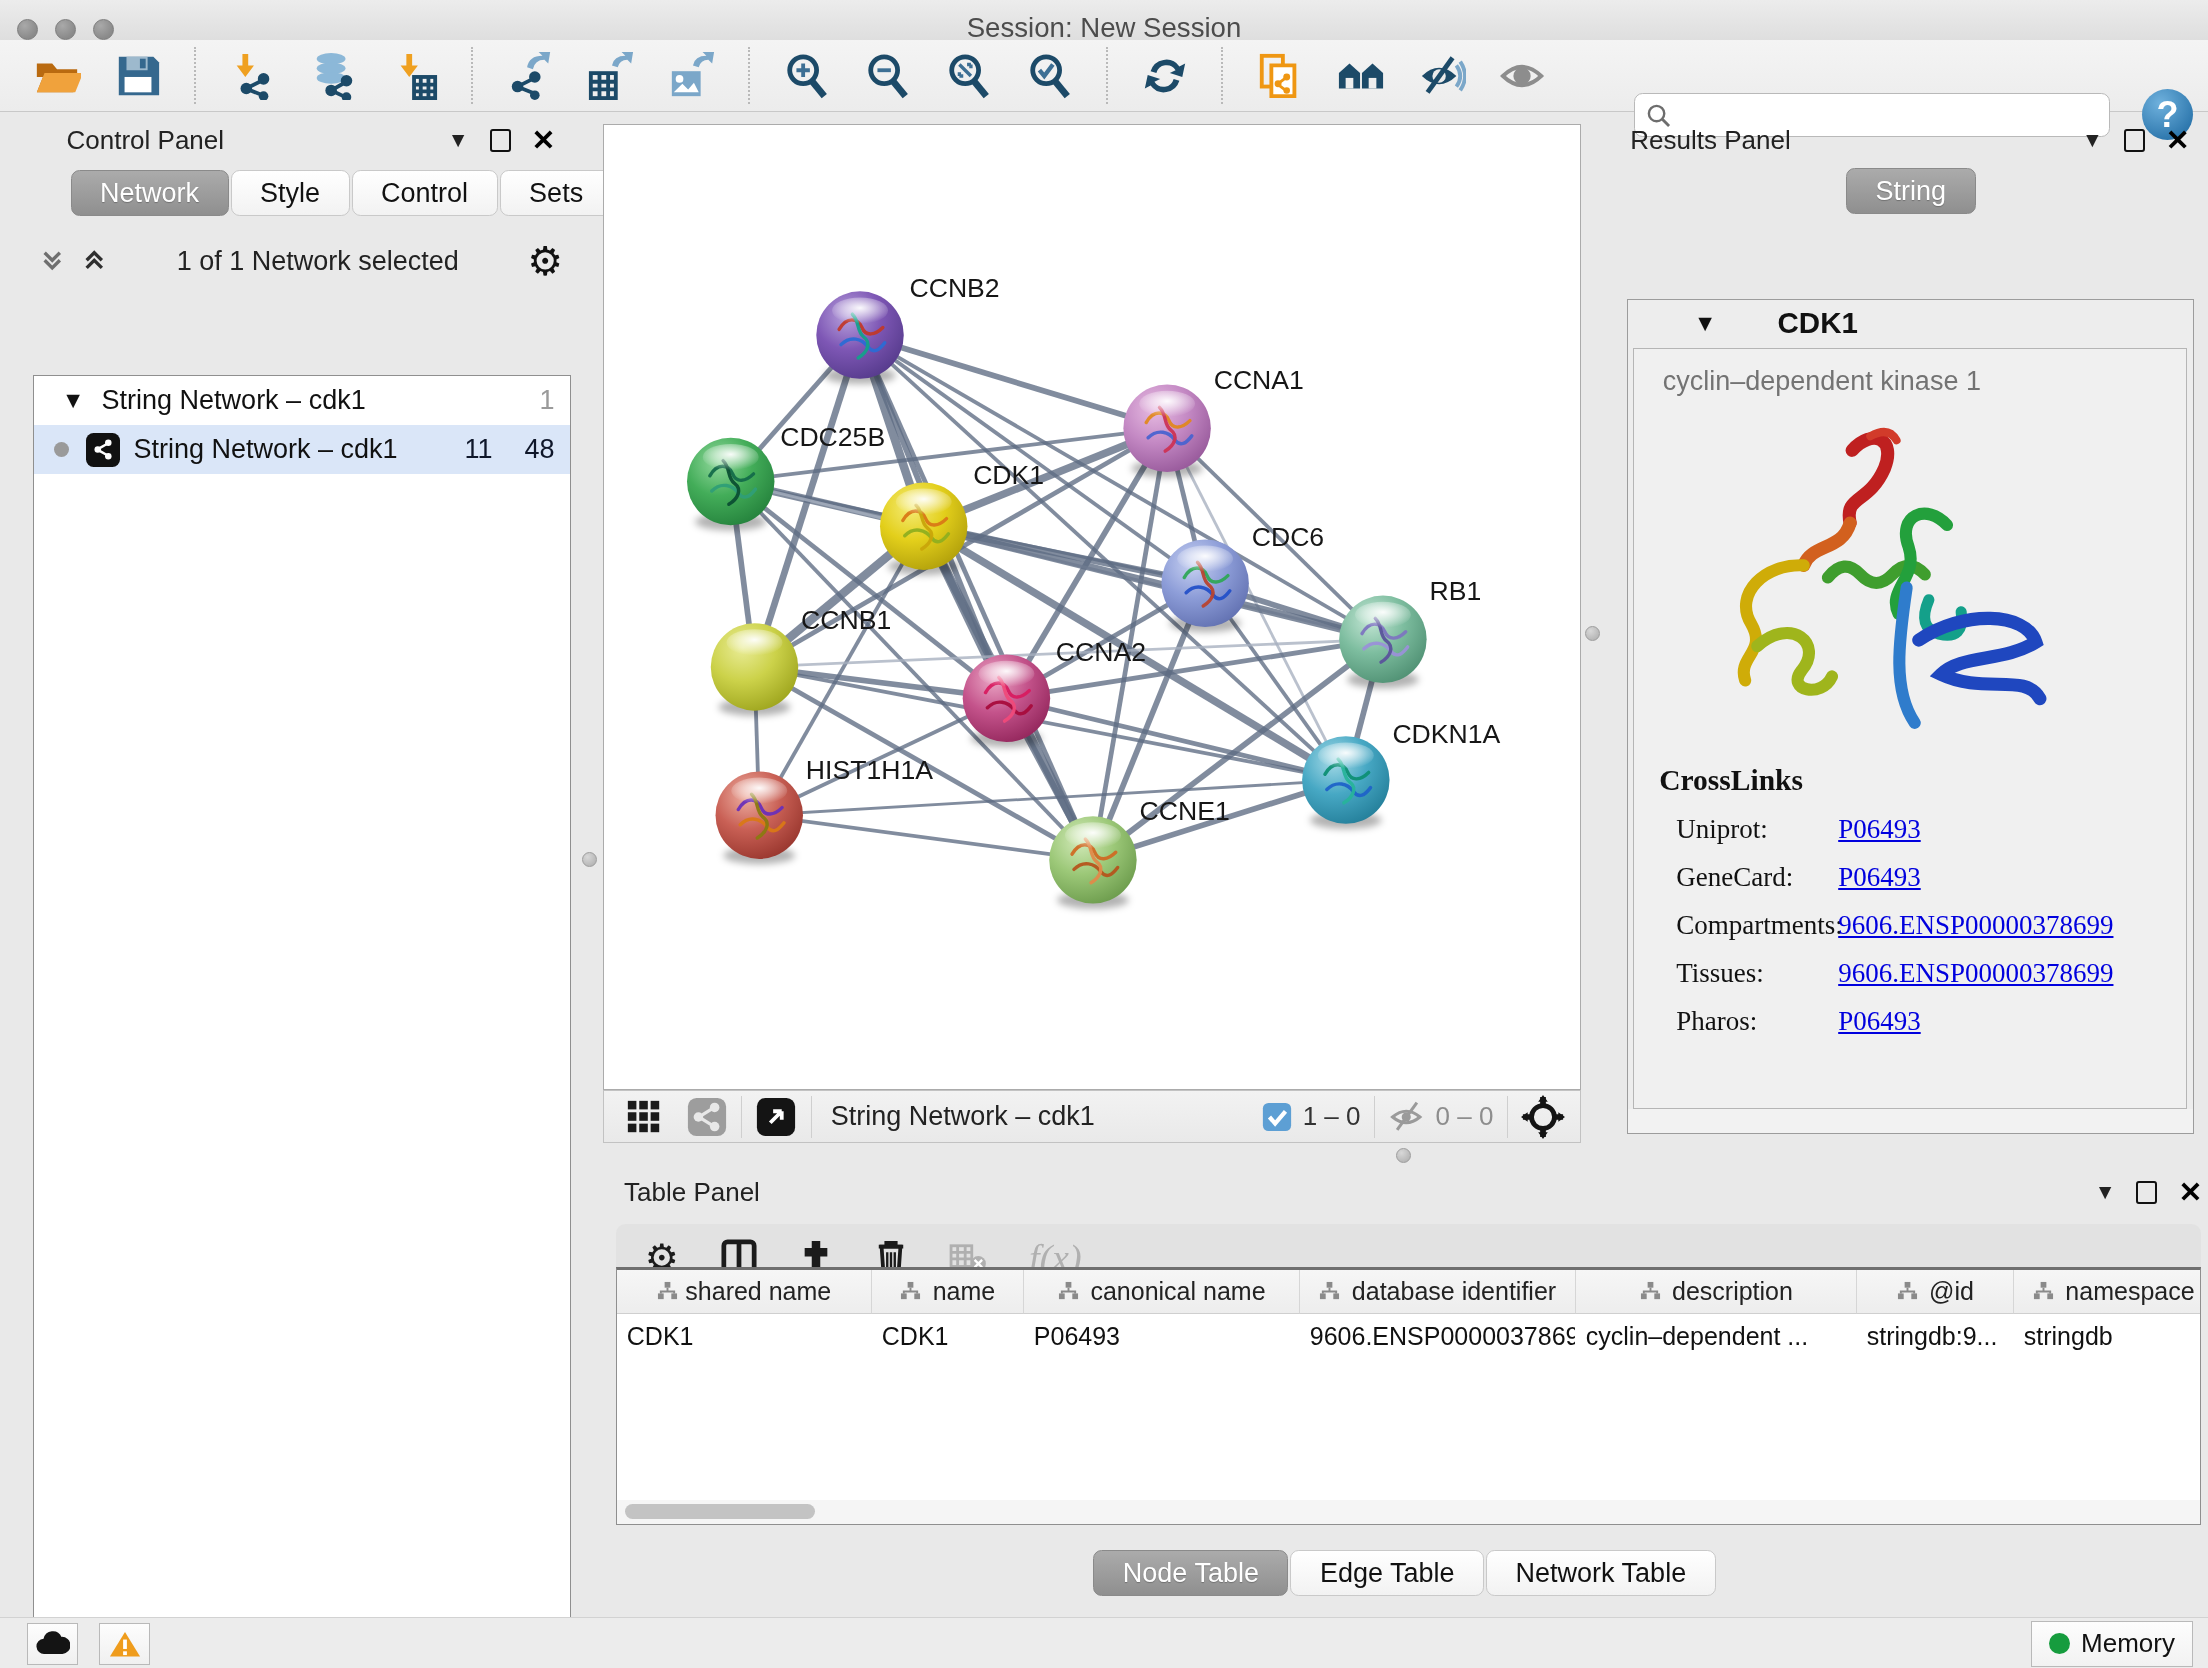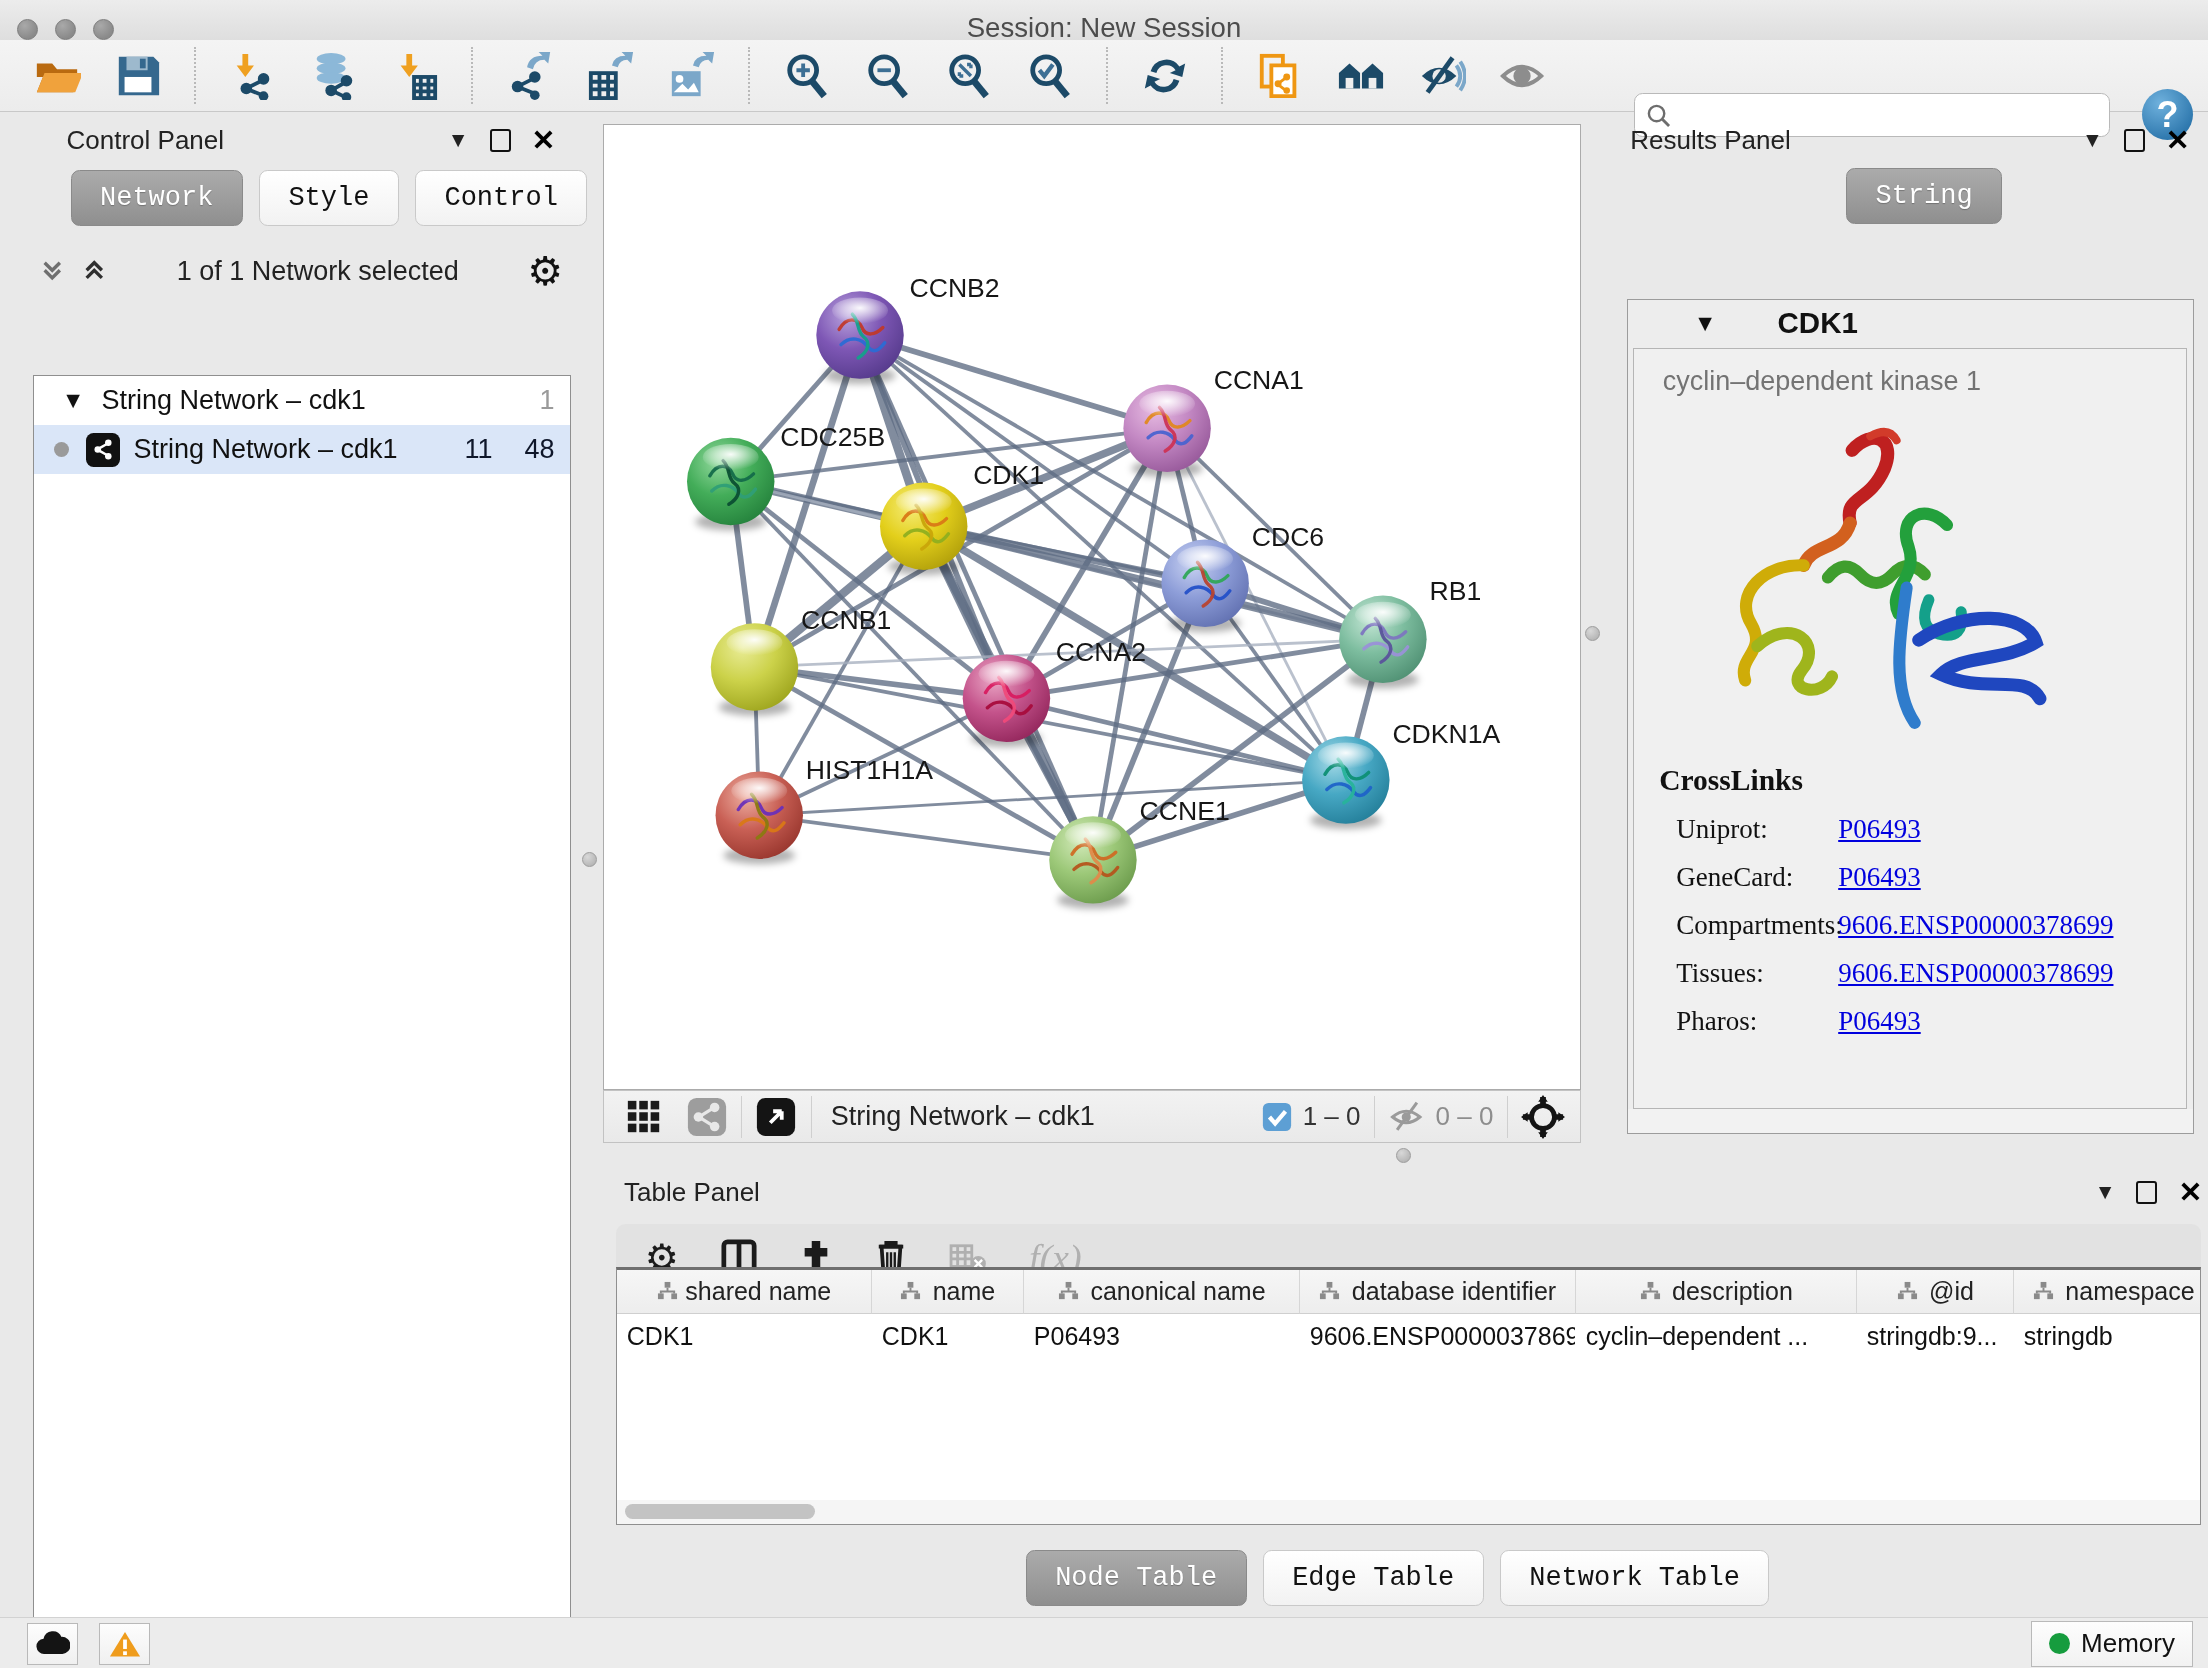"Network" .tab { font-family: Liberation Mono, monospace -> none; height: 56px -> 46px; margin-right: 16px -> 2px }
